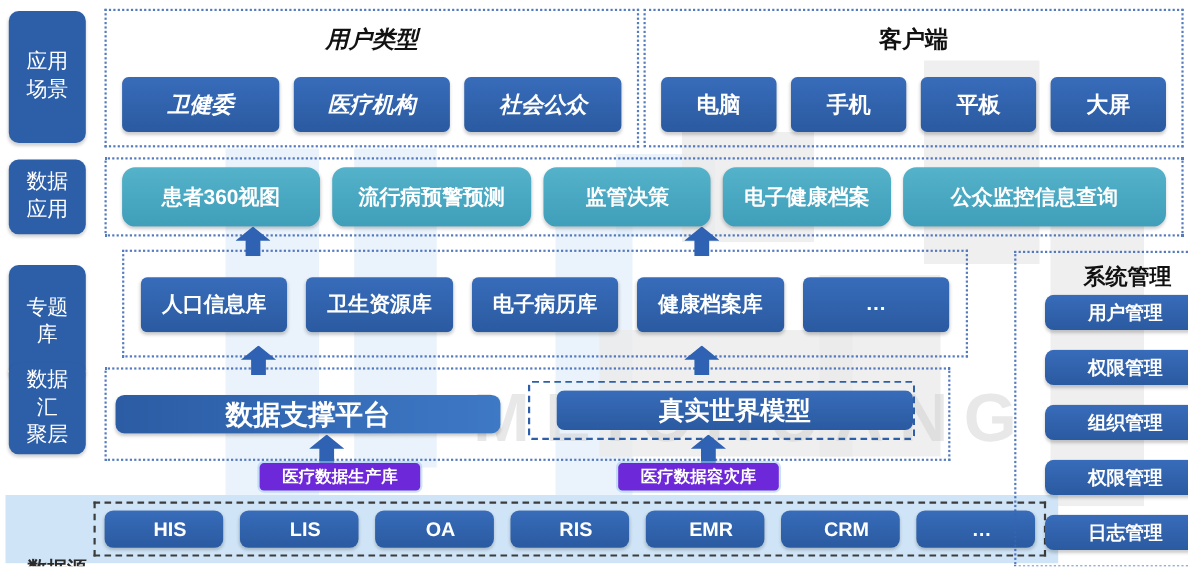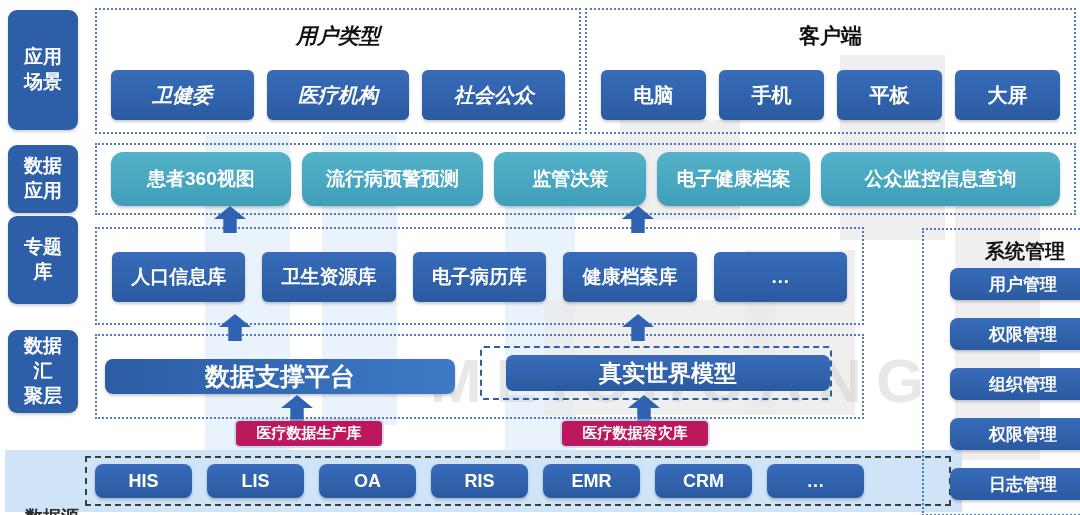"应用" .rail { font-weight: bold -> normal }
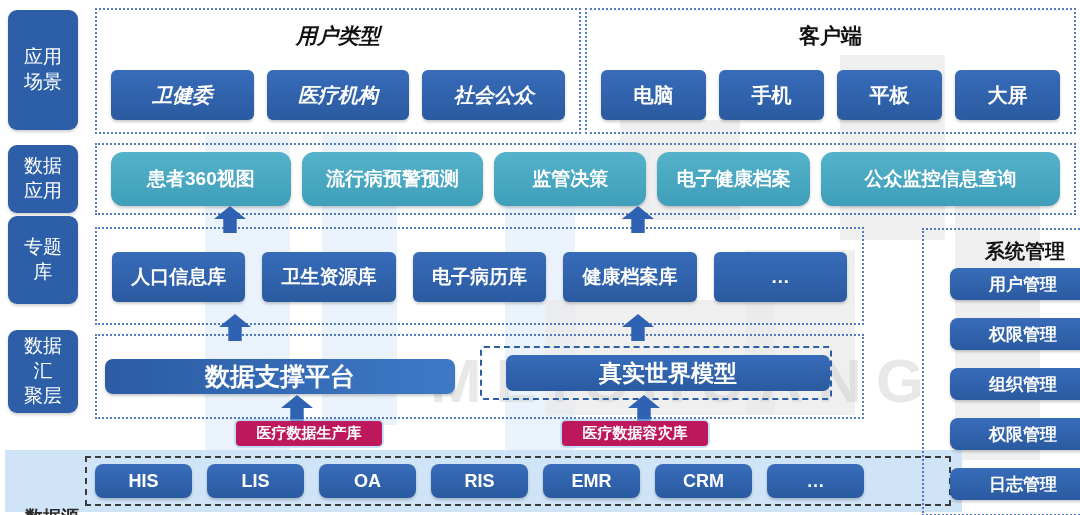"专题" .rail.theme-db { height: 88px -> 104px; top: 216px -> 241px }
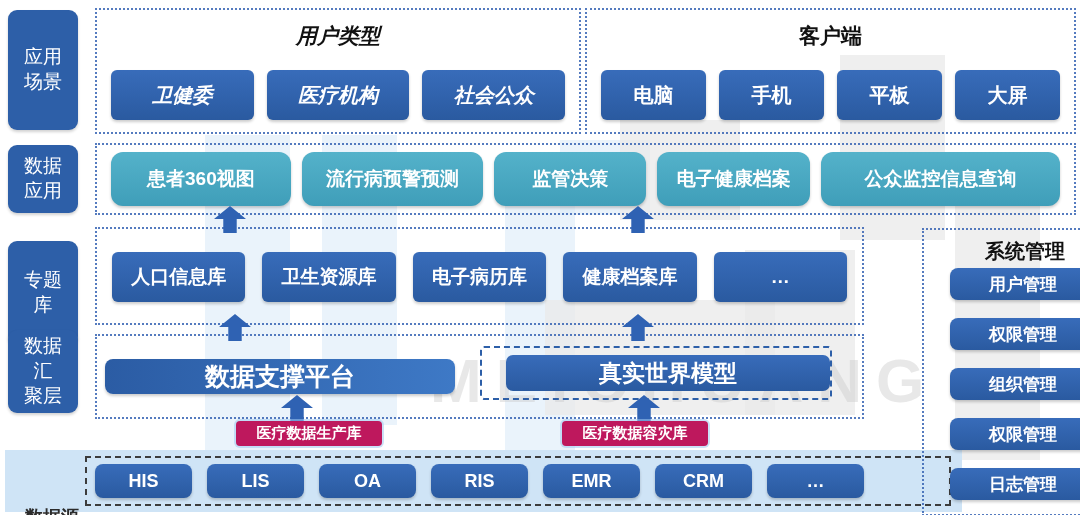"人口信息库" .g-theme { left: 95px -> 111px }
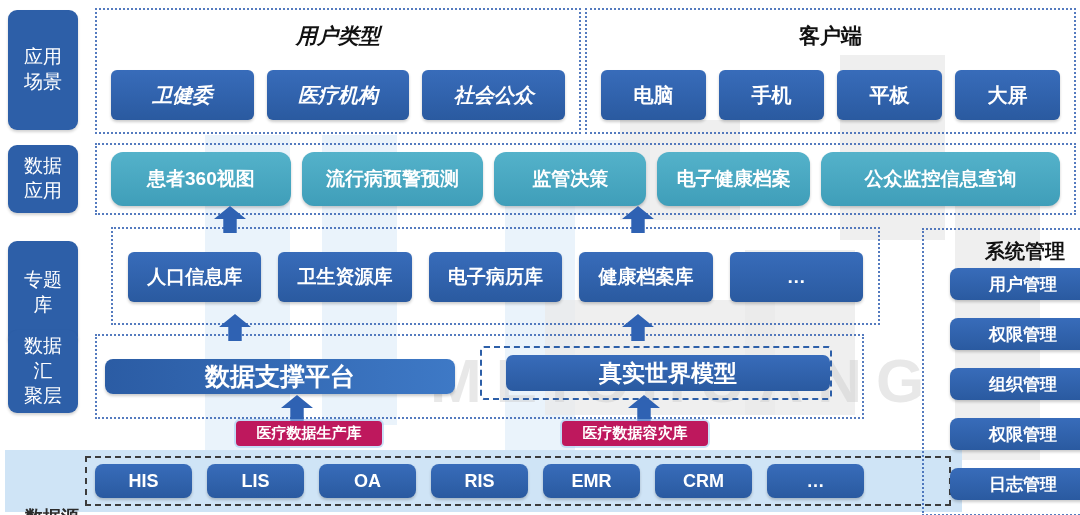"医疗数据生产库" .pill { background: #be185d -> #6d28d9 }
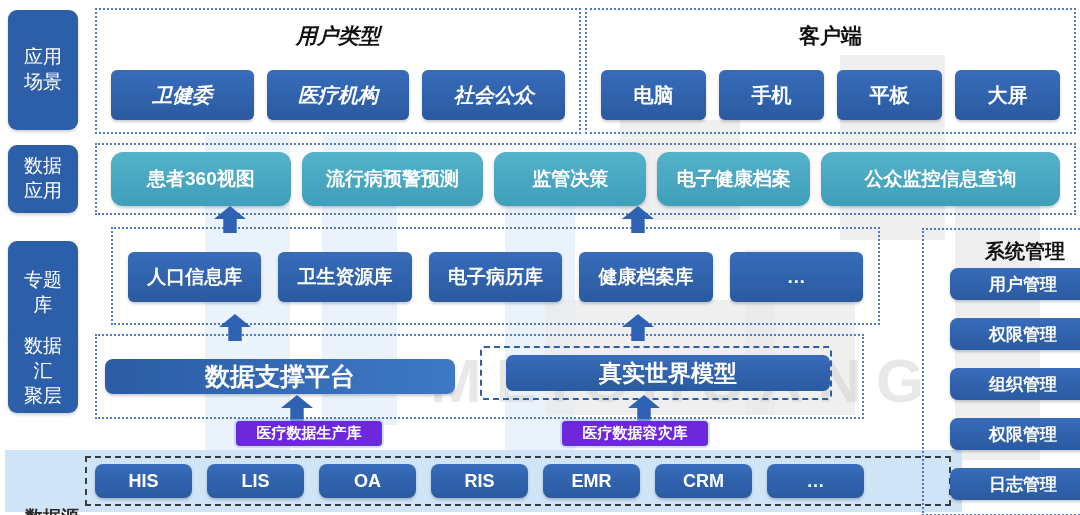"HIS" .src-row .node { padding-left: none -> 11px }
